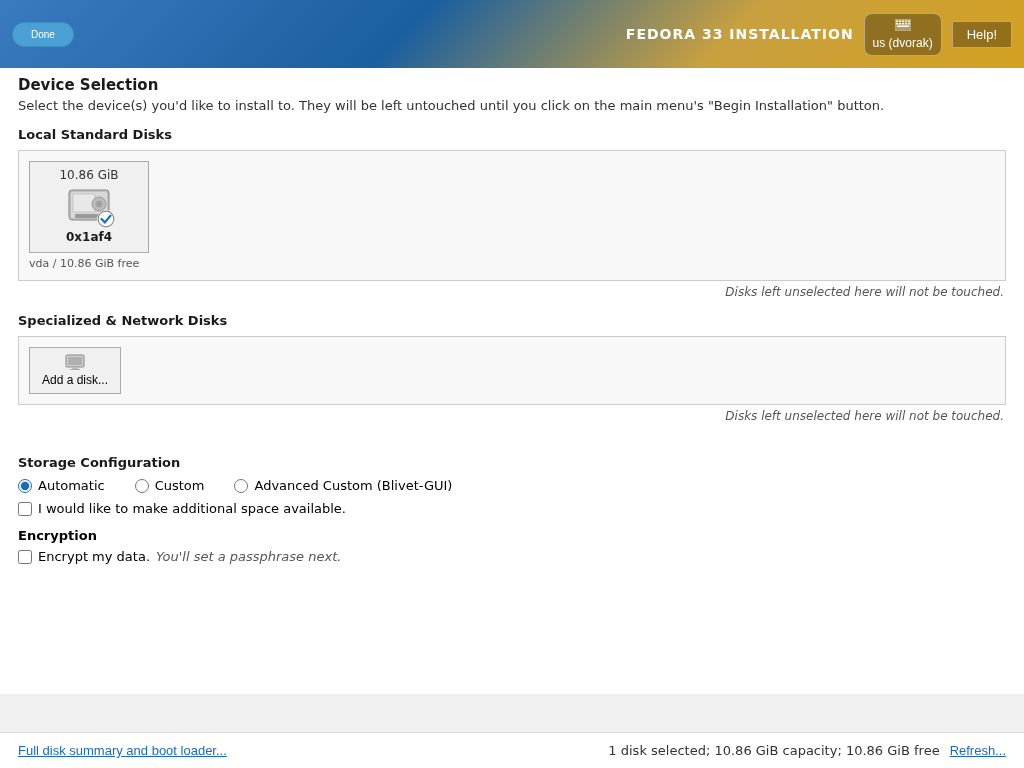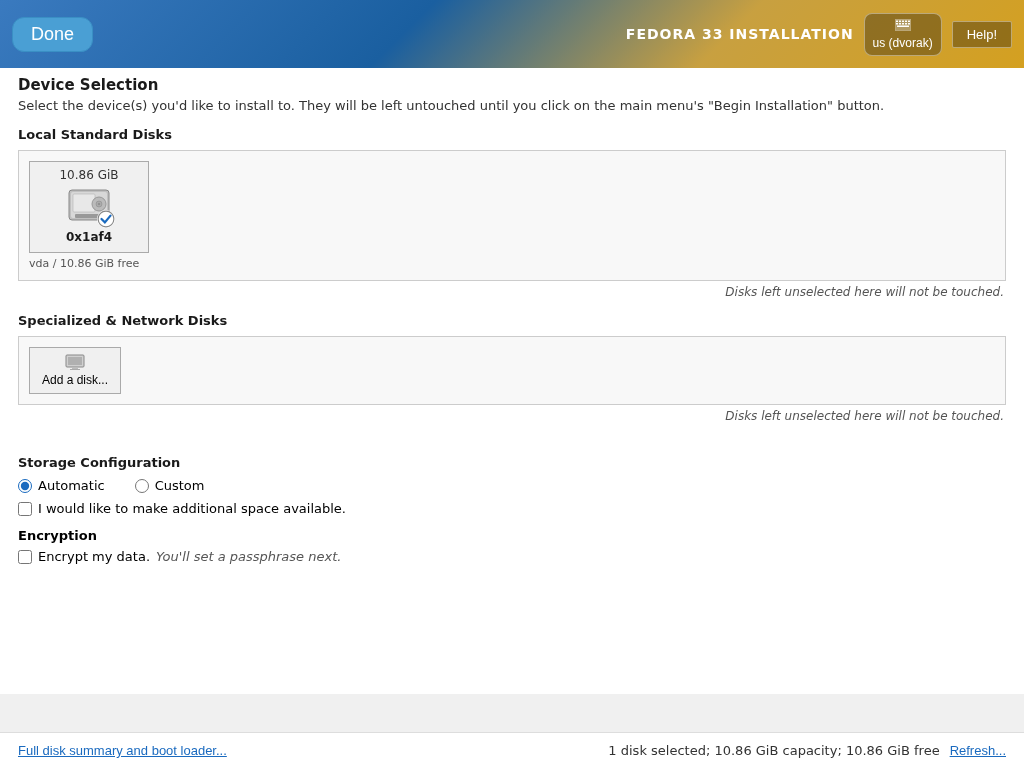"Done" .done-button { font-size: 18px -> 10px }
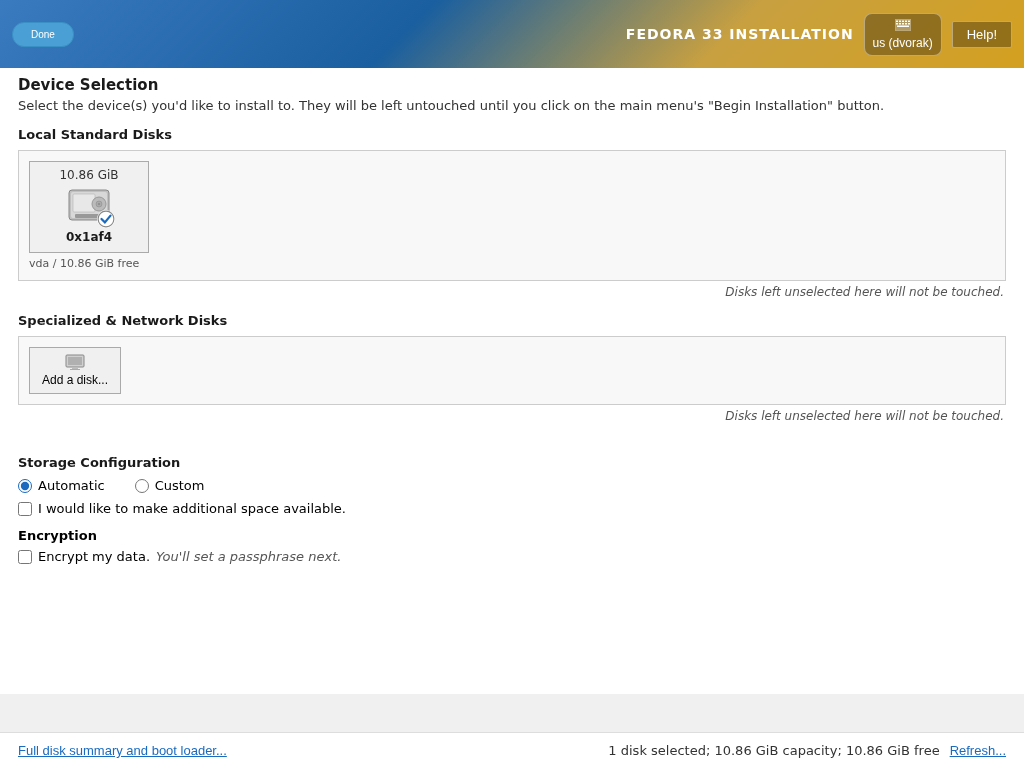"Advanced Custom (Blivet-GUI)" label.radio-option { html: none -> <label> <input> <span>Advanced Custom (Blivet-GUI)</span> </label> }
